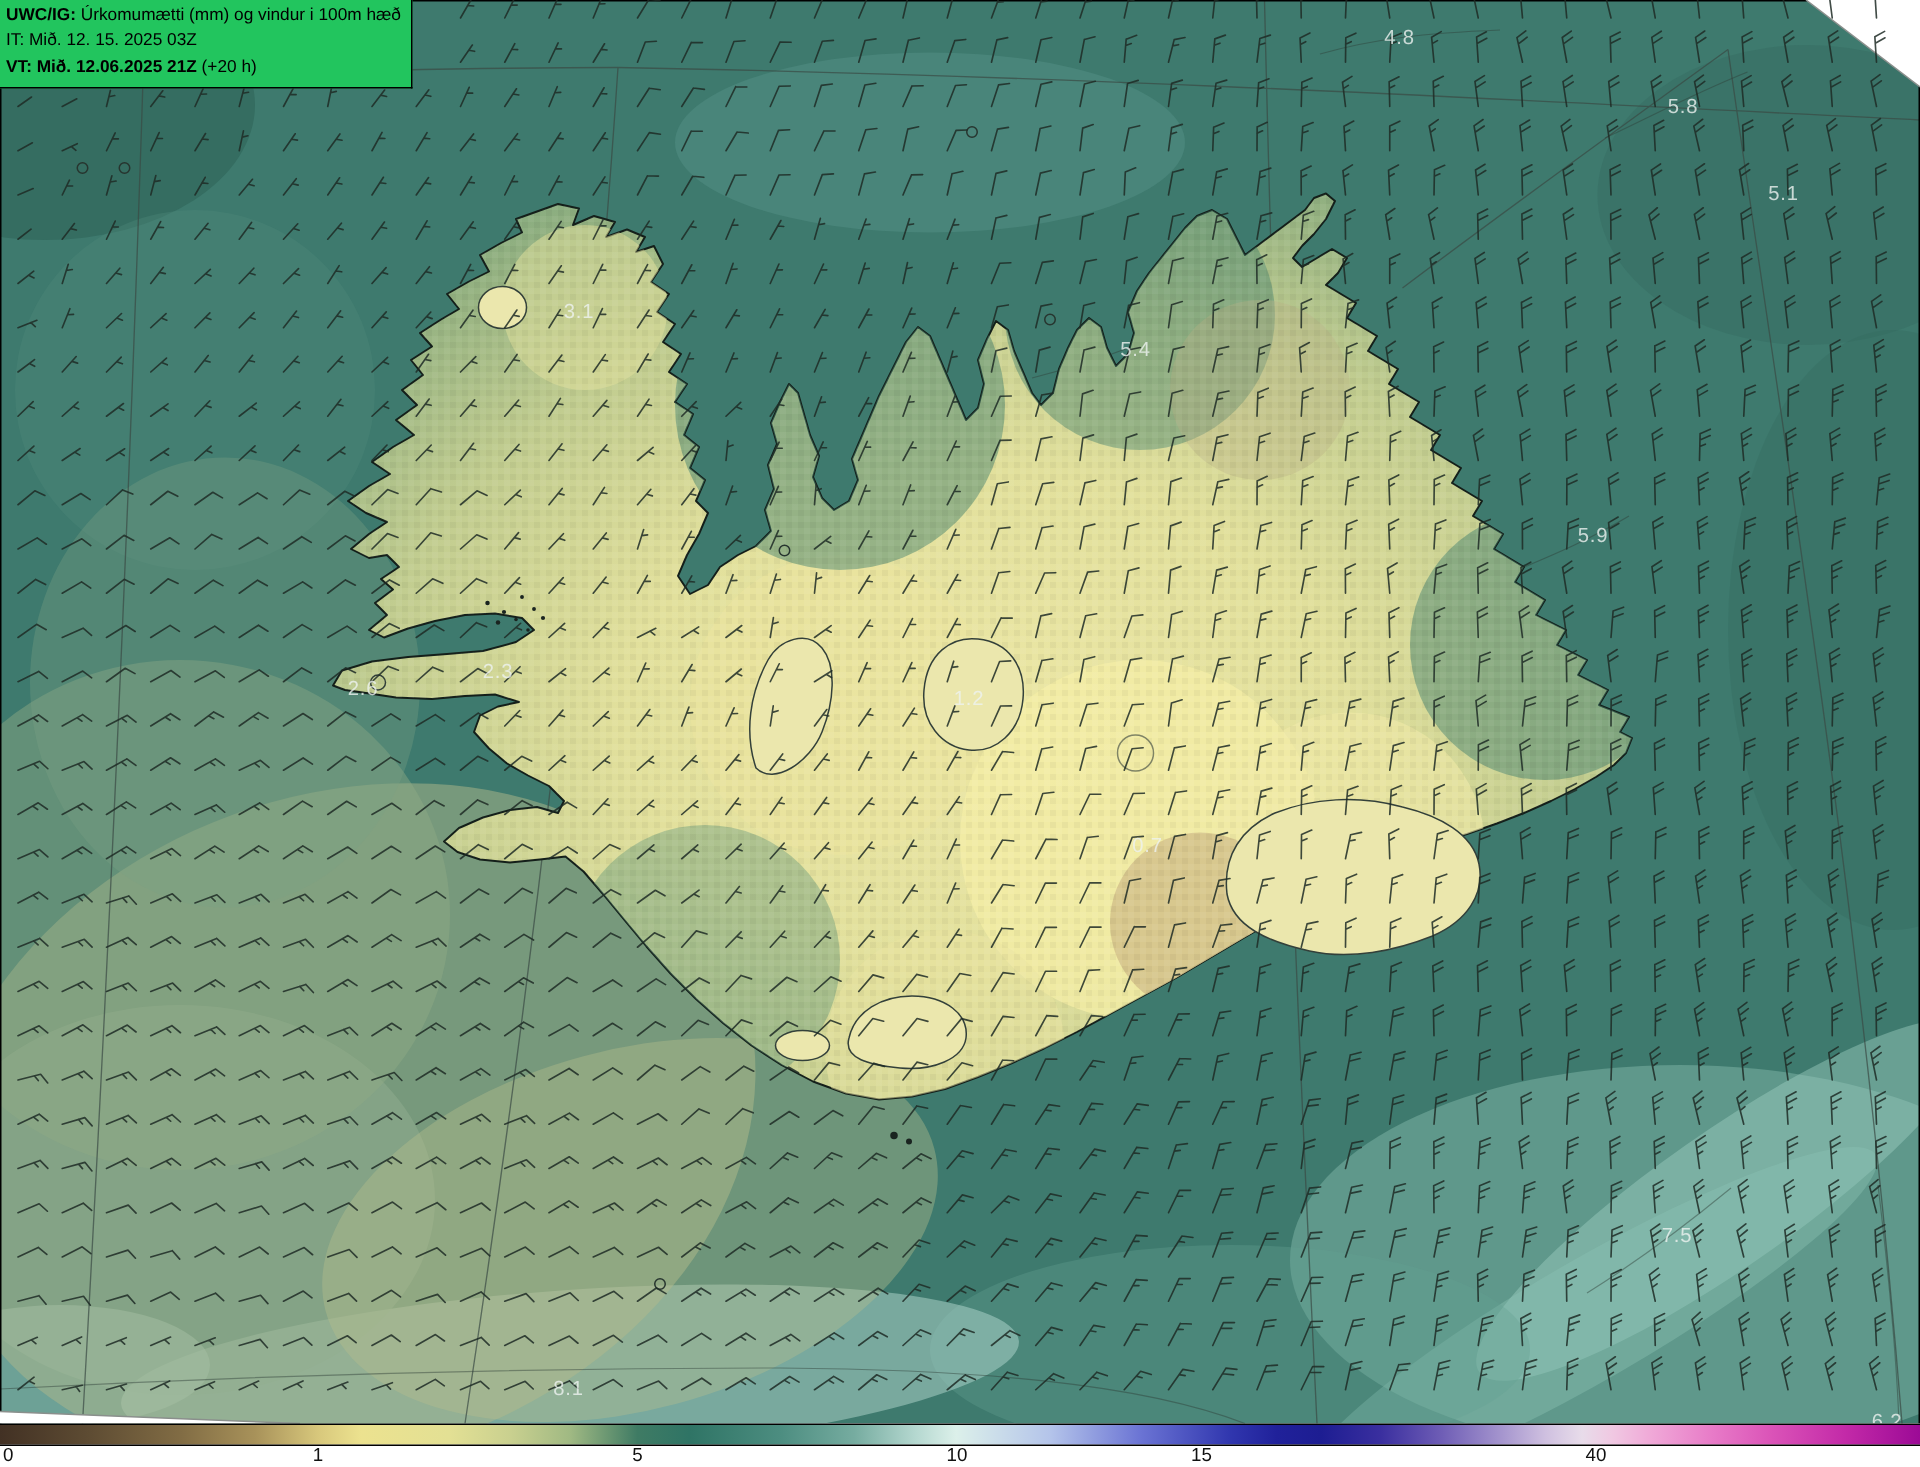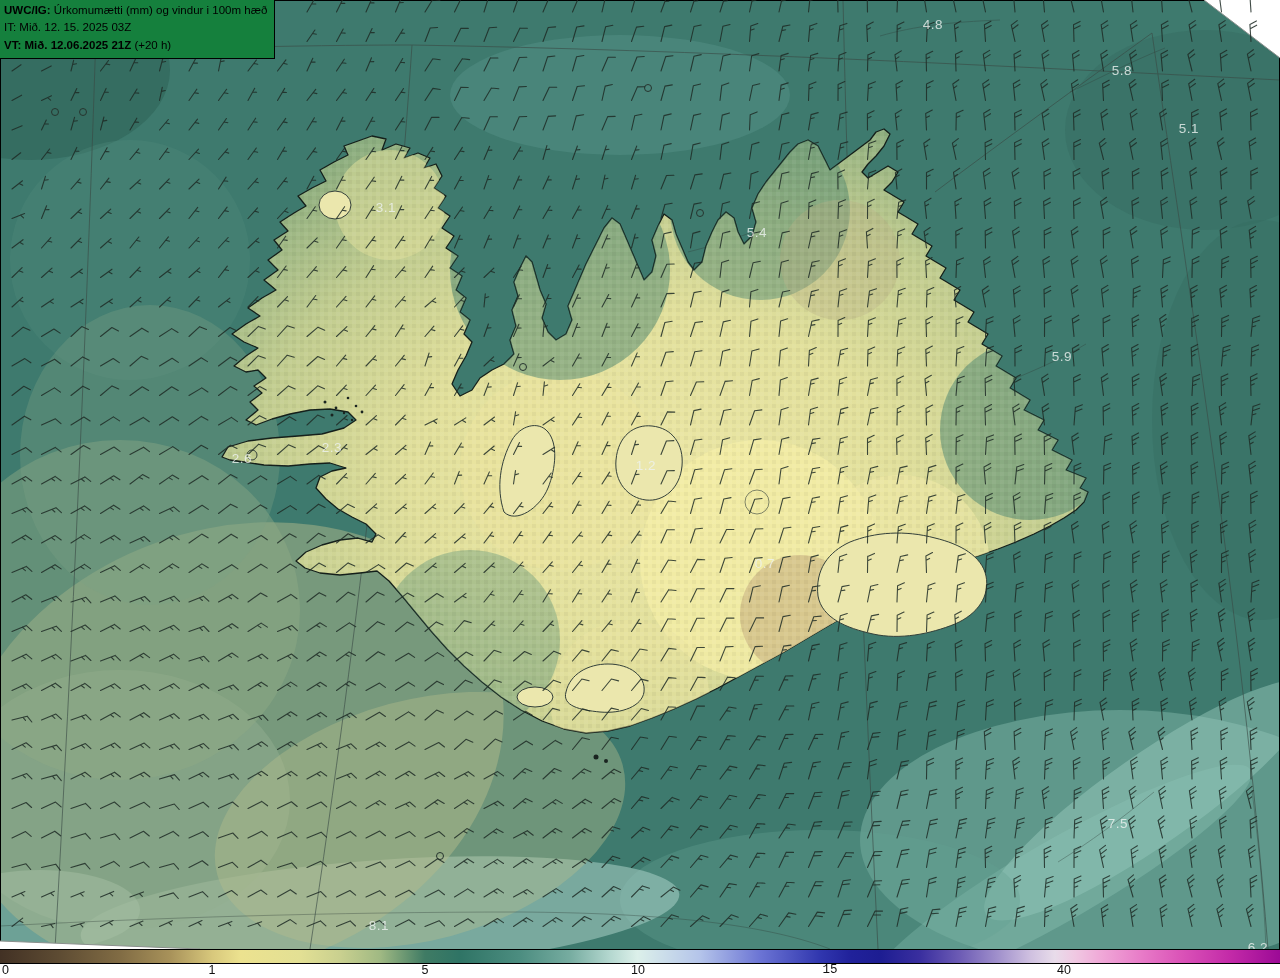"UWC/IG: Úrkomumætti (mm) og vindur" .titlebox { background: #15803d -> #22c55e }
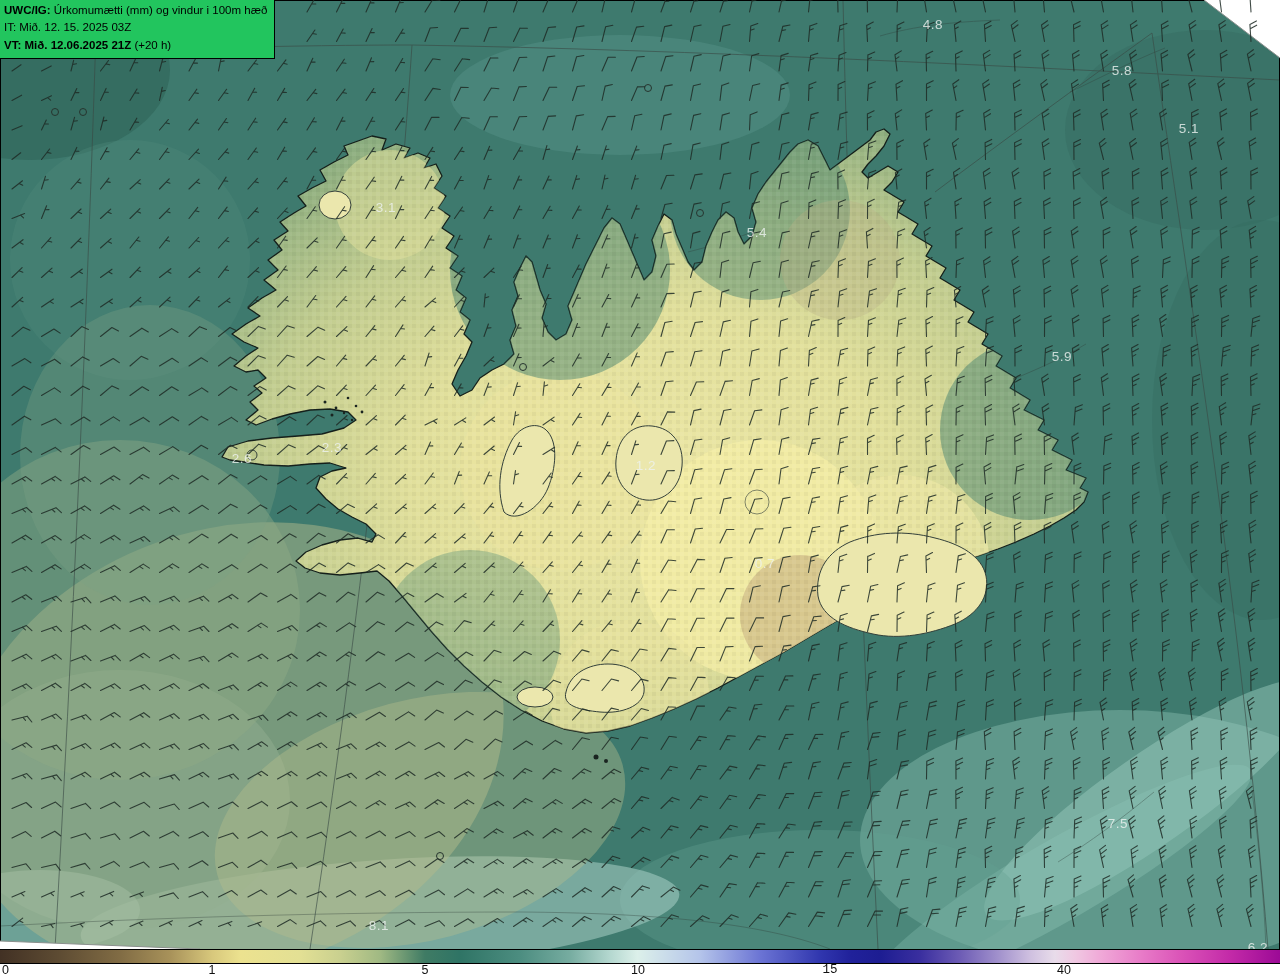"15" span.cblab { font-family: Liberation Mono, monospace -> none; left: 830px -> 801px }
